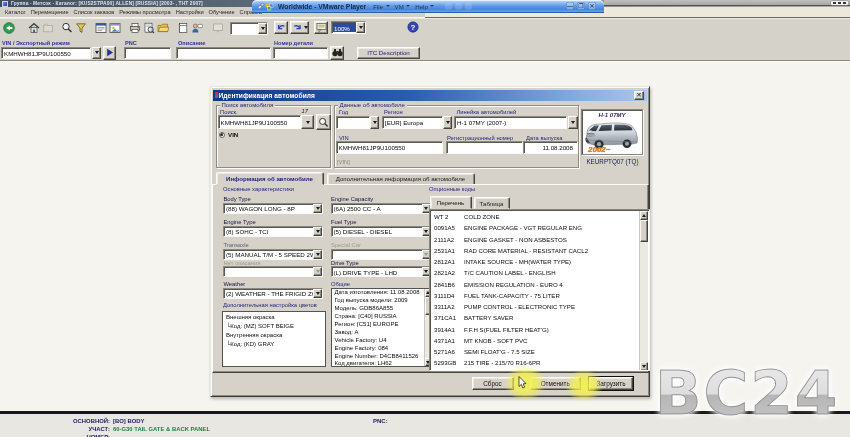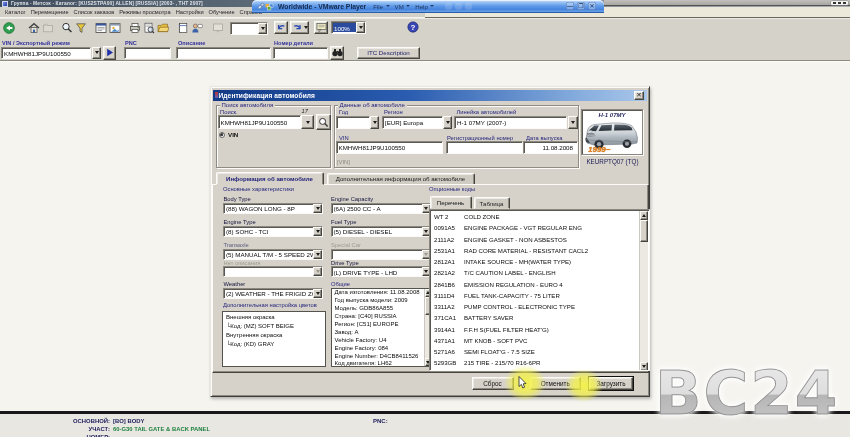"1999~" div { text: 1999 -> 2002 }
